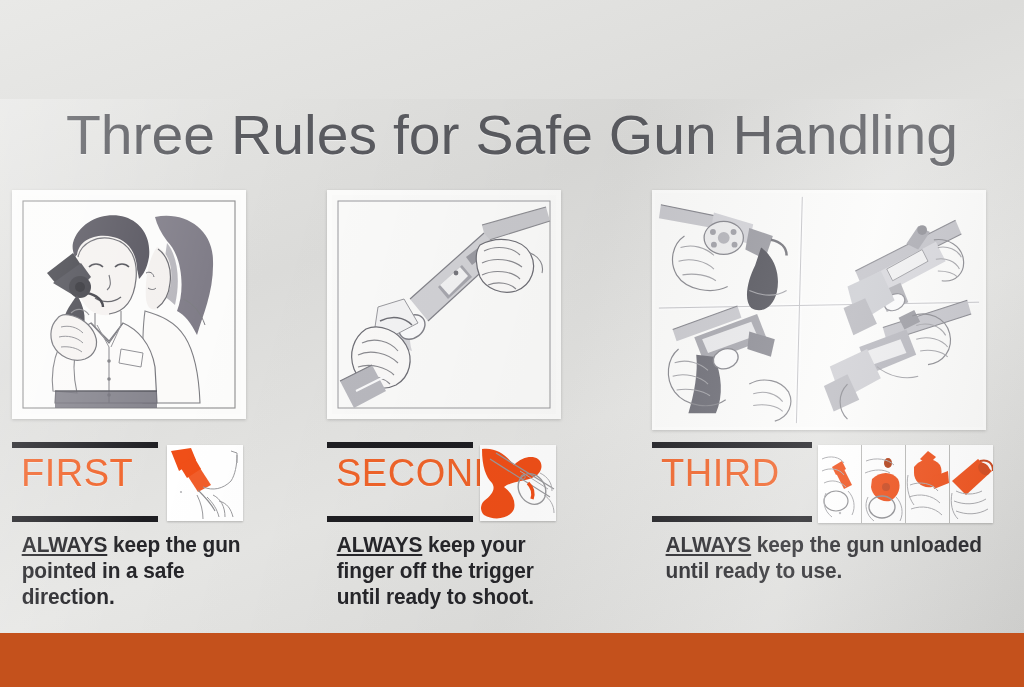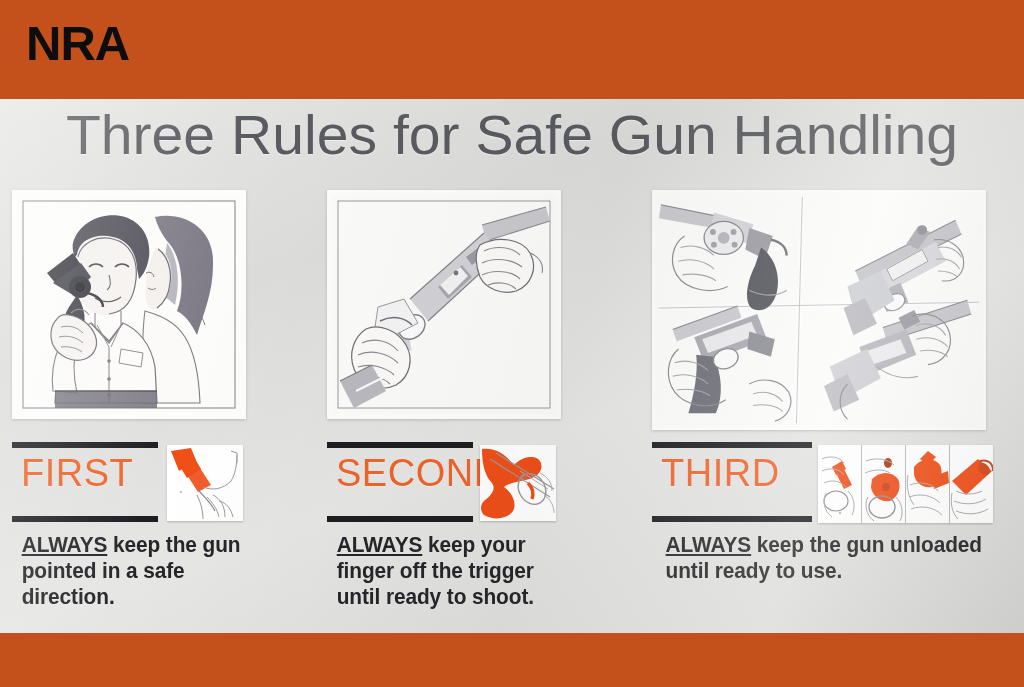"NRA" div.top-band { html: <div> <div>NRA</div> </div> -> none }
